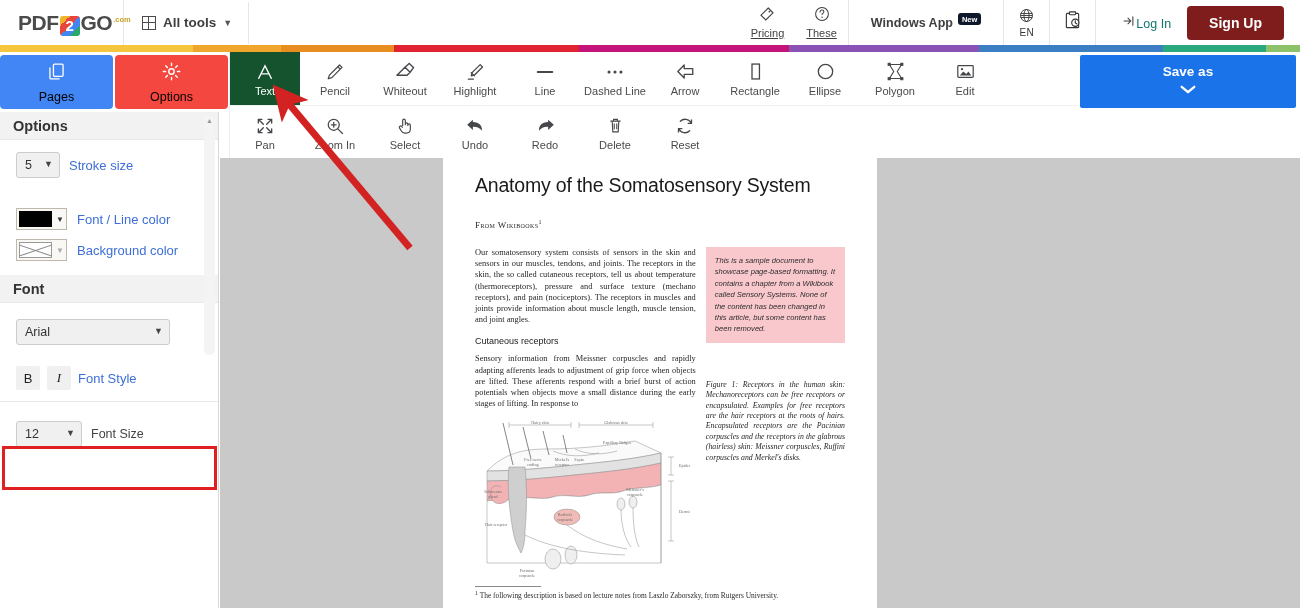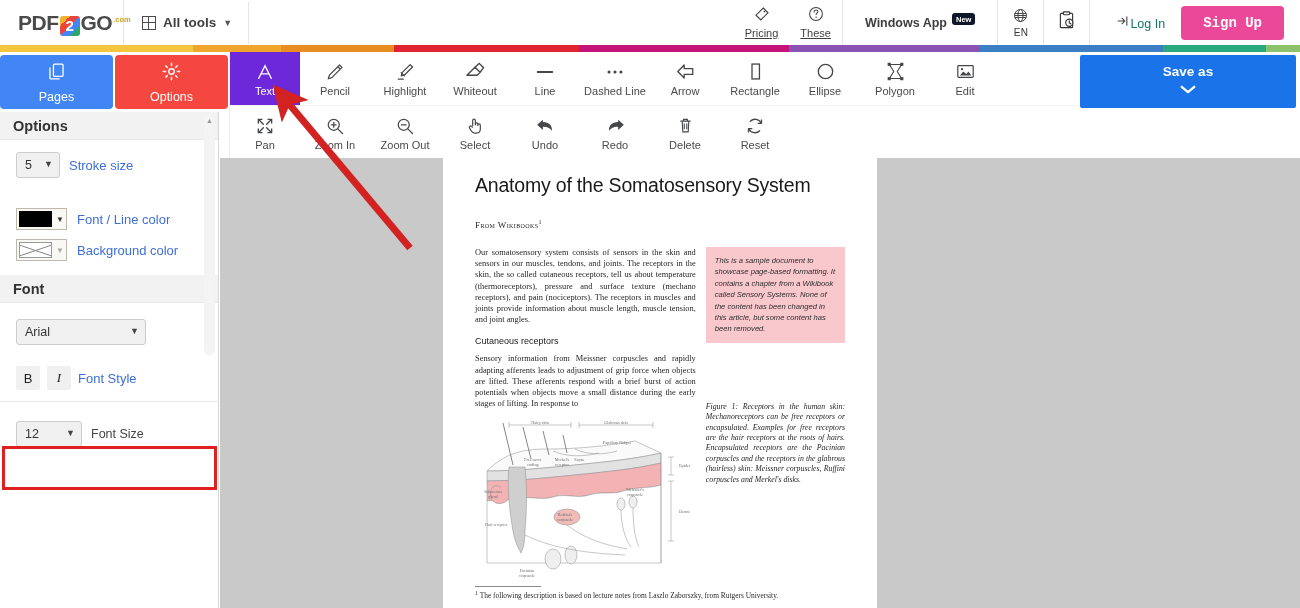"Sign Up" .signup { background: #ec4899 -> #7f1d1d; font-family: Liberation Mono, monospace -> none }
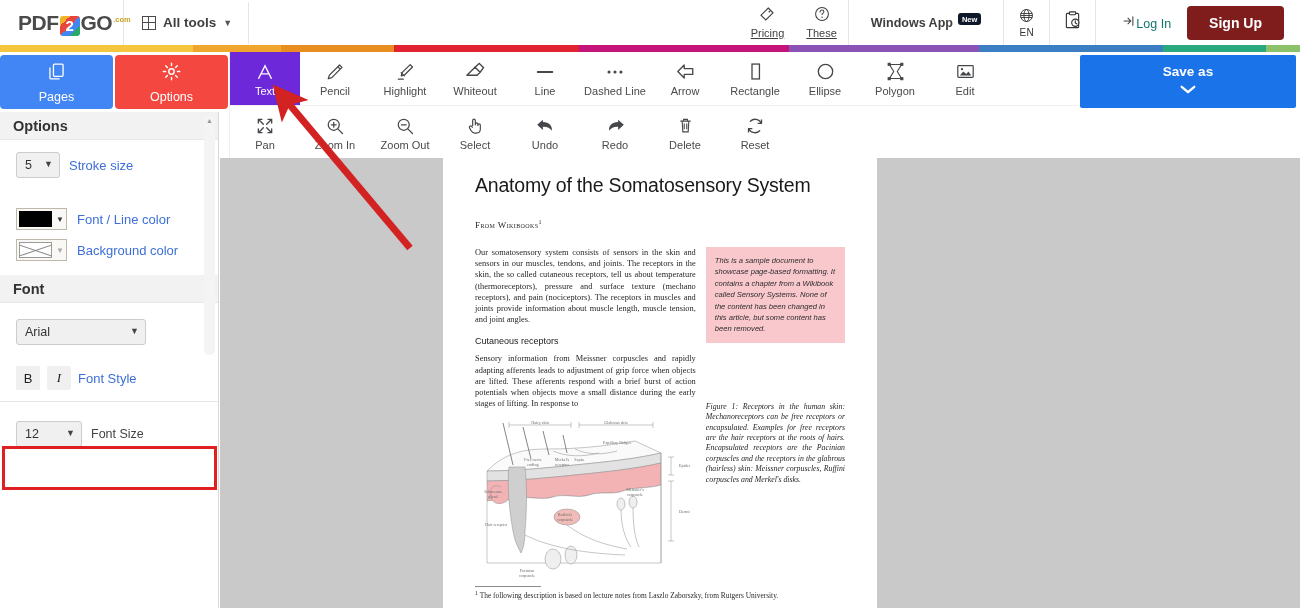"Pages" .pagesbtn, .optionsbtn { color: #ffffff -> #000000 }
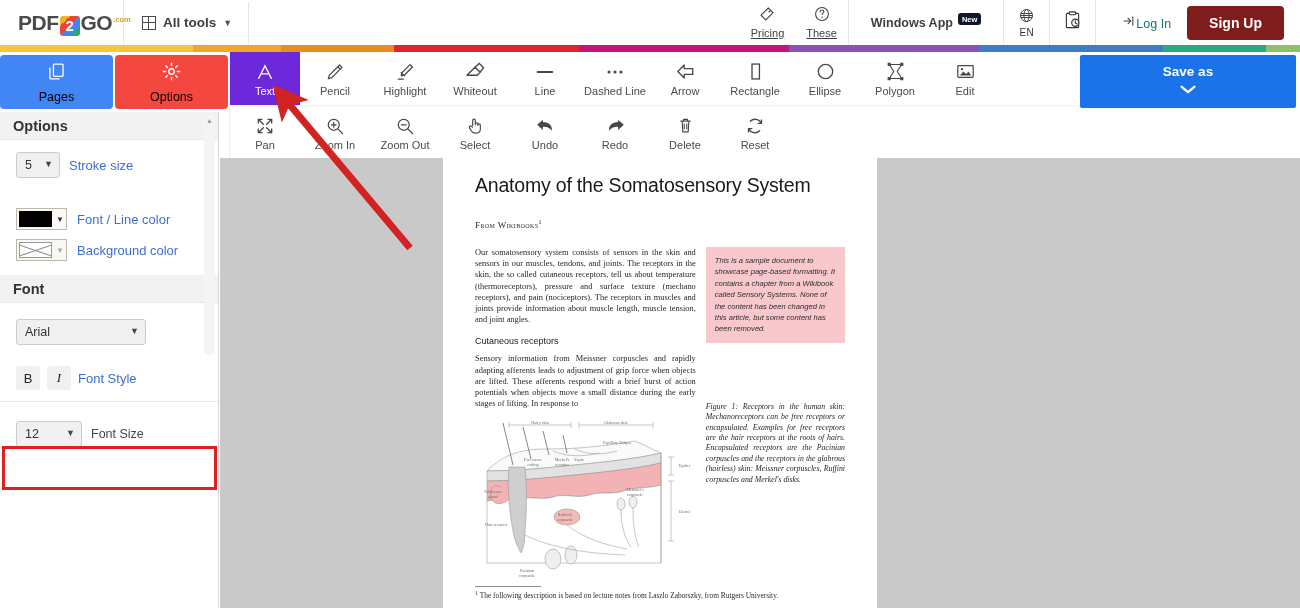"Text" .tool.active { background: #6d28d9 -> #14532d }
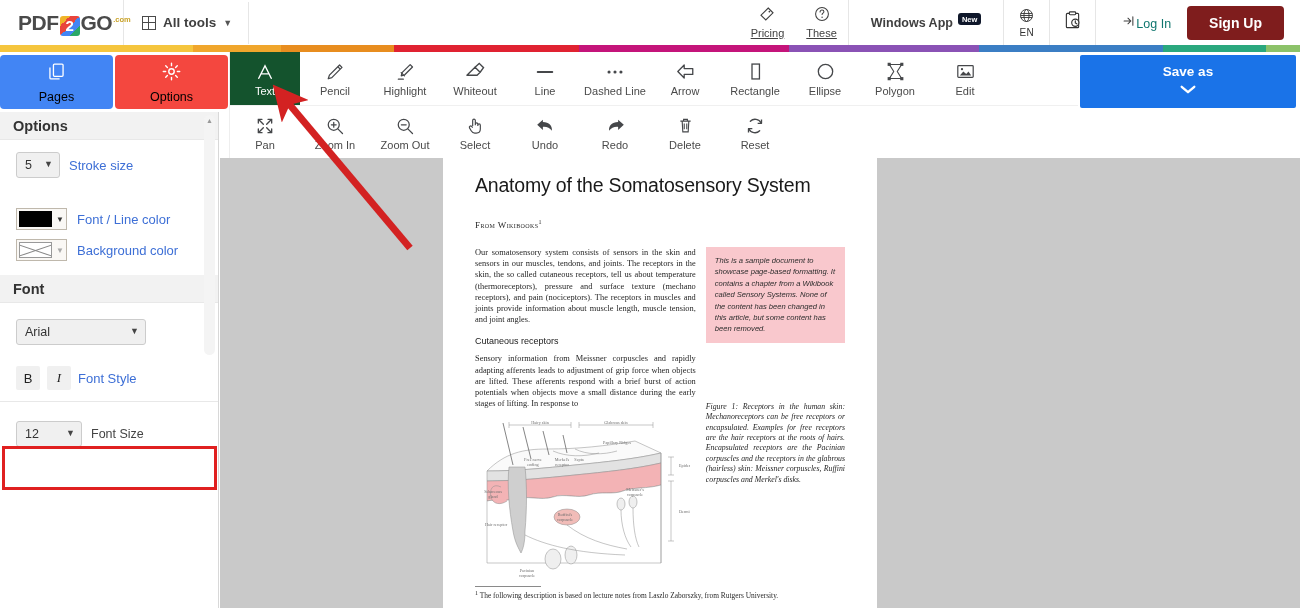"Highlight" div.tool { order: before "Whiteout" -> after "Whiteout" }
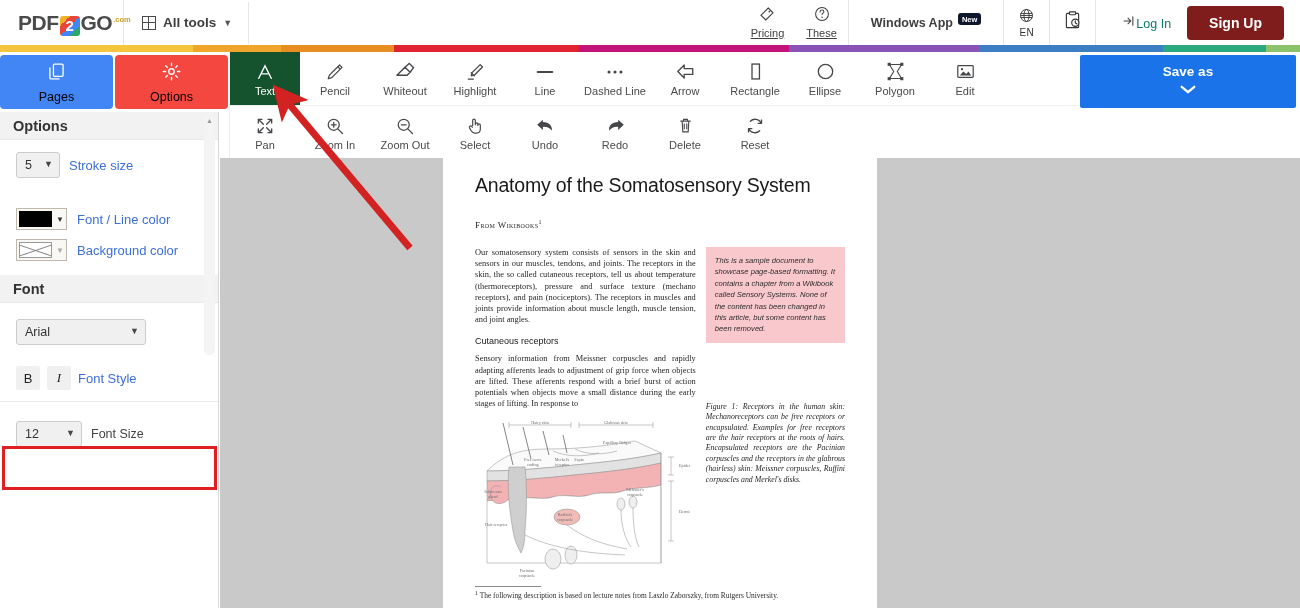"Zoom Out" div.tool { html: <div> <span> <svg> <circle></circle> <path></path> </svg> </span> <span>Zoom Out</span> </div> -> none }
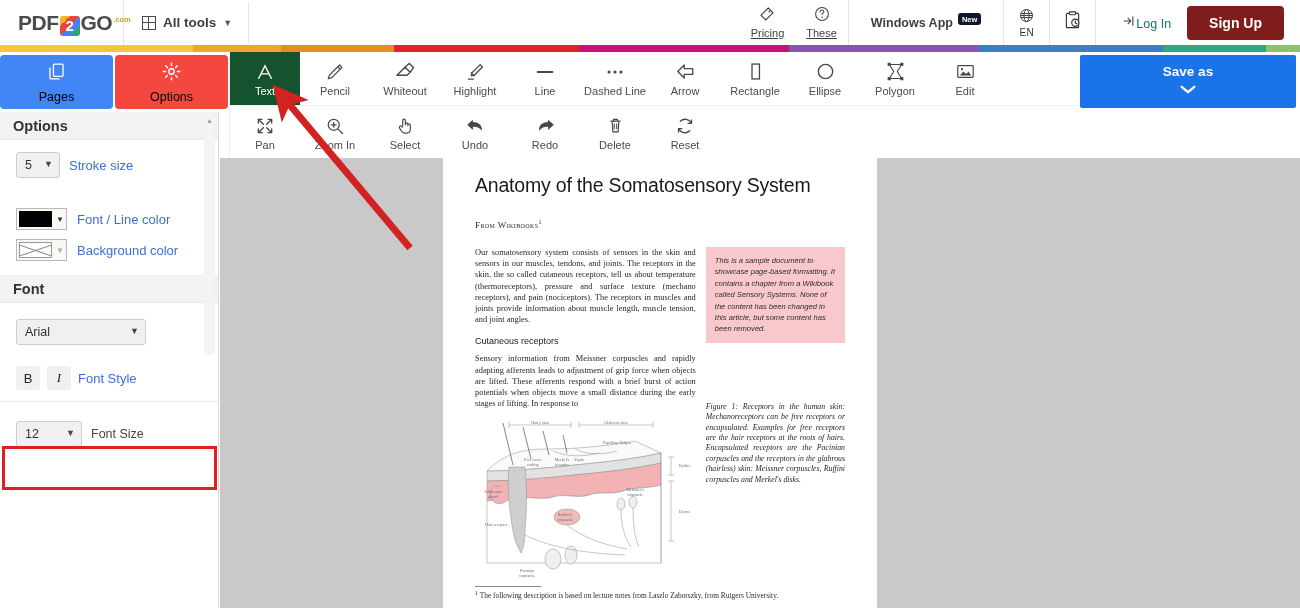"Arial" select.sel { width: 130px -> 154px }
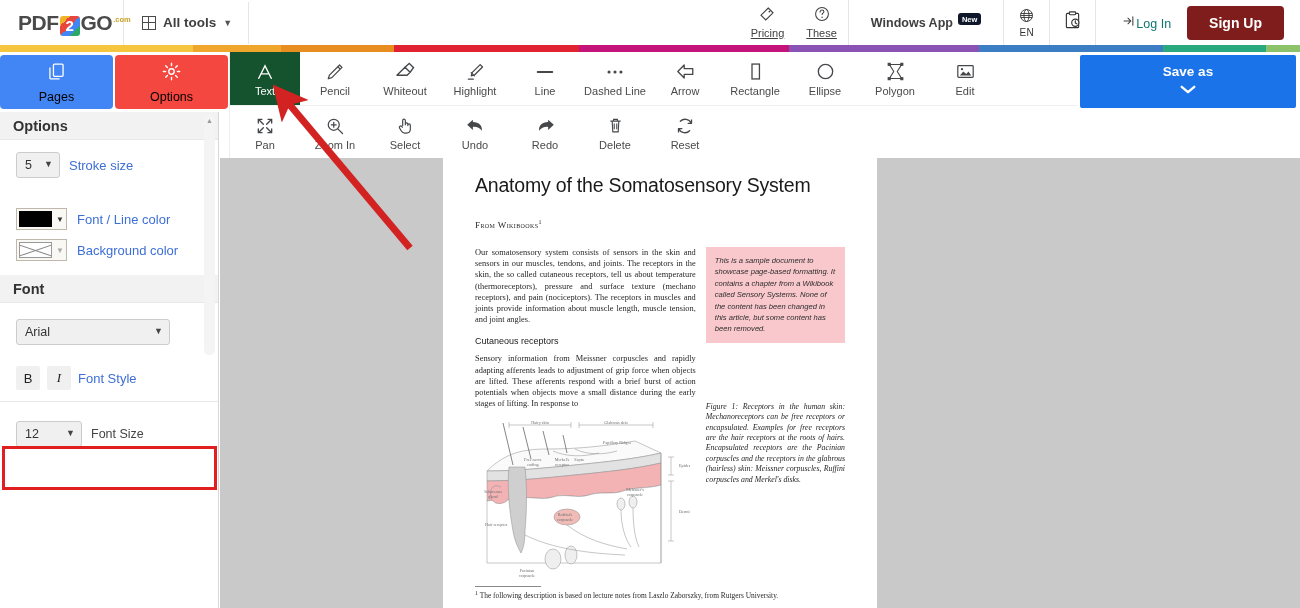"Figure 1: Receptors in the" div.figcap { margin-top: 59px -> 37px }
